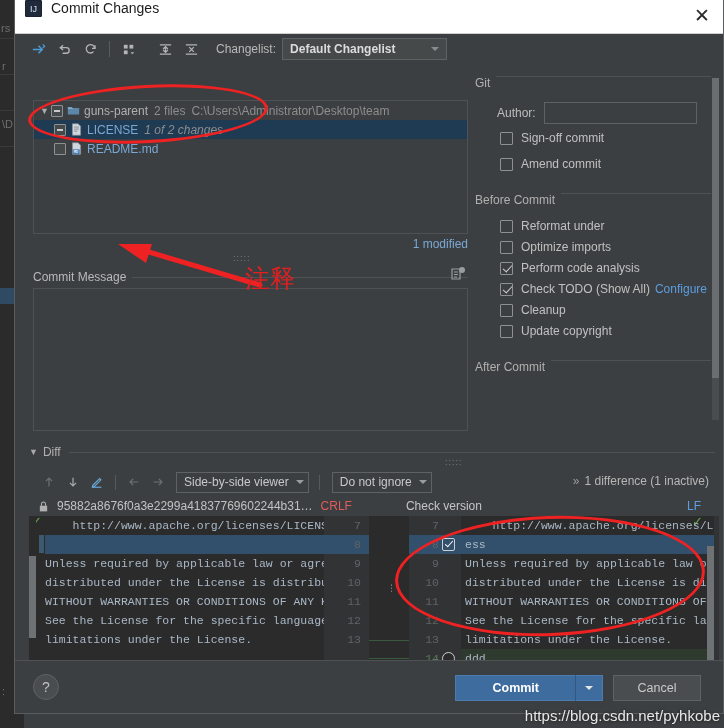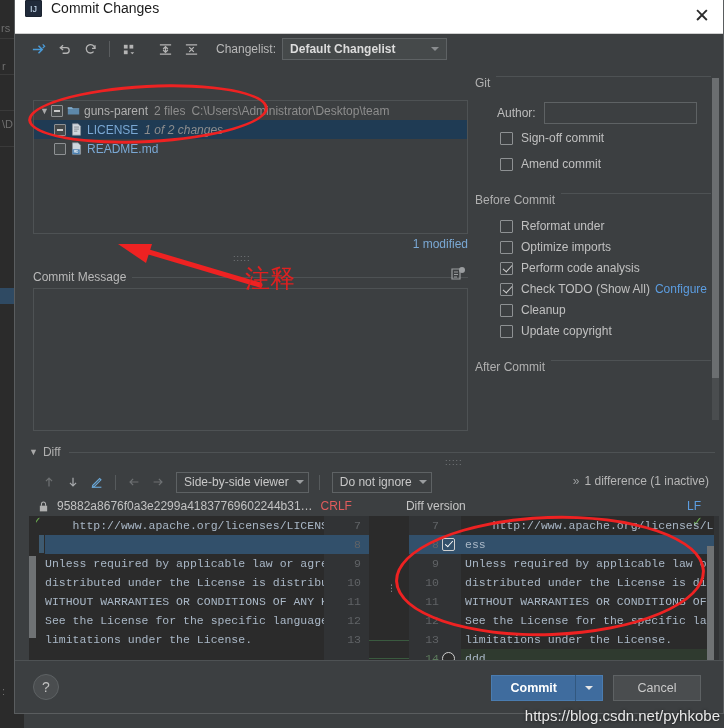"Diff version" span.yourver { text: Diff -> Check }
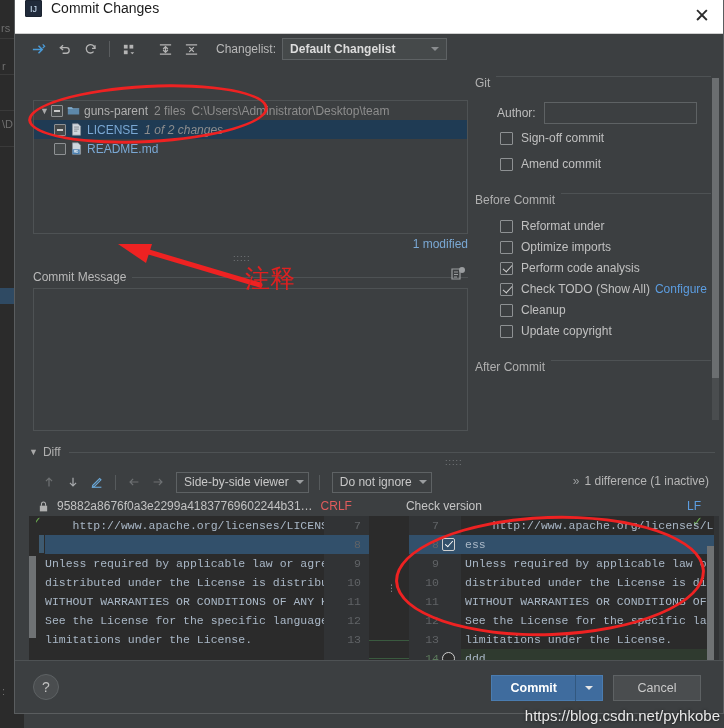"Commit" .btn-commit .lab { padding: 0 18px -> 0 36px }
